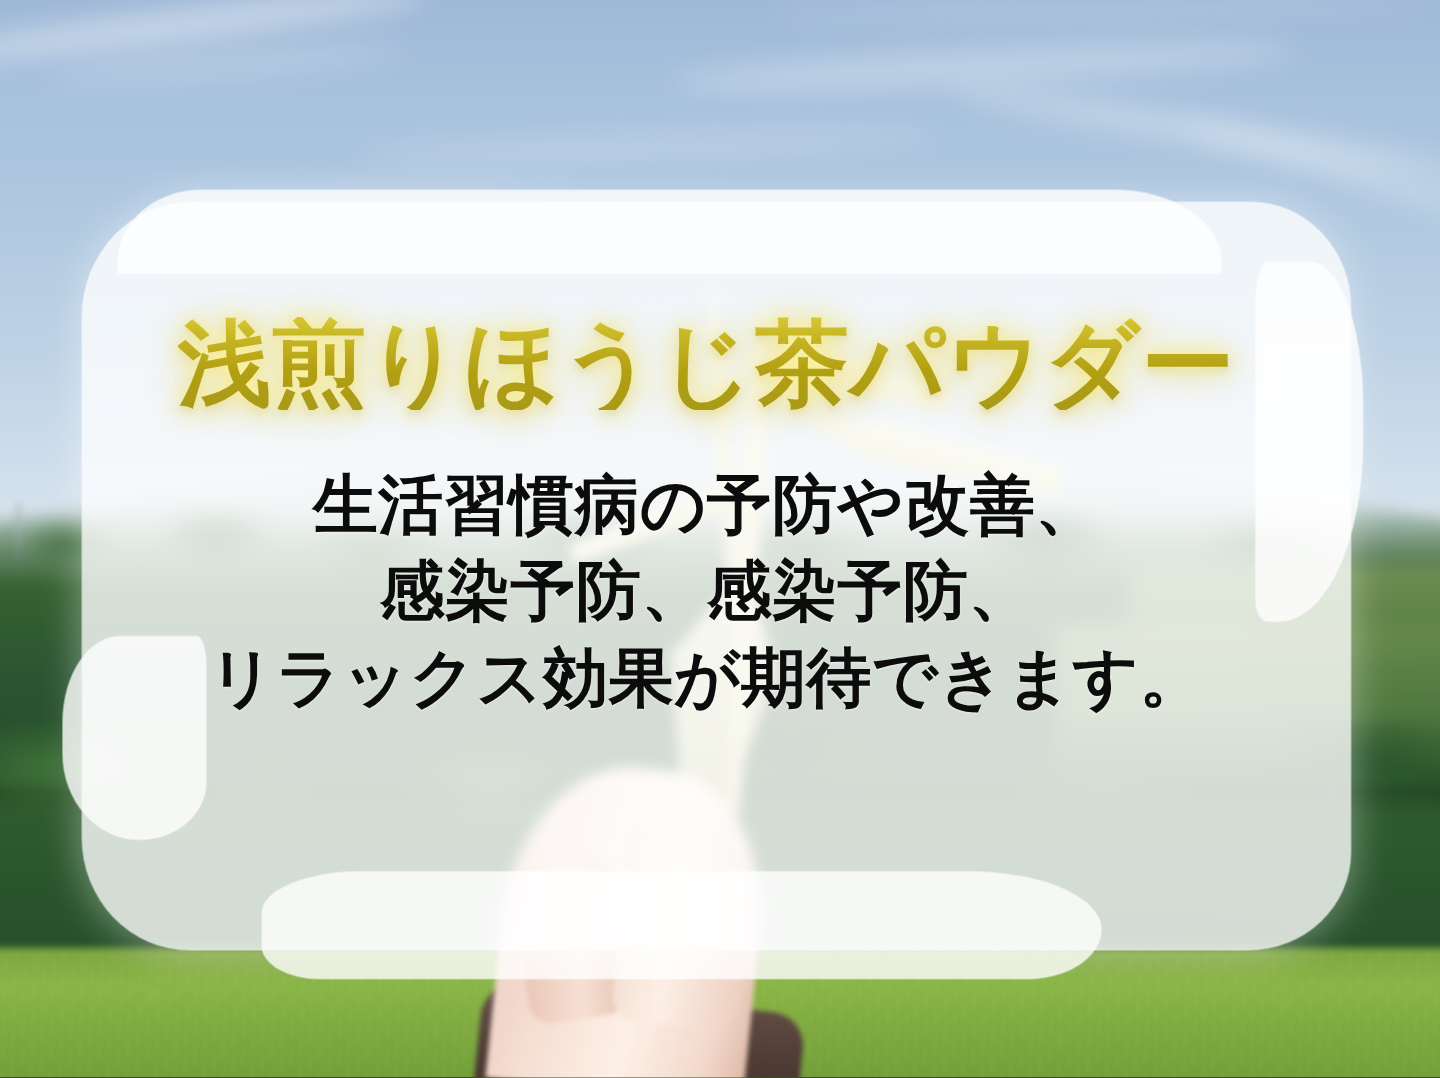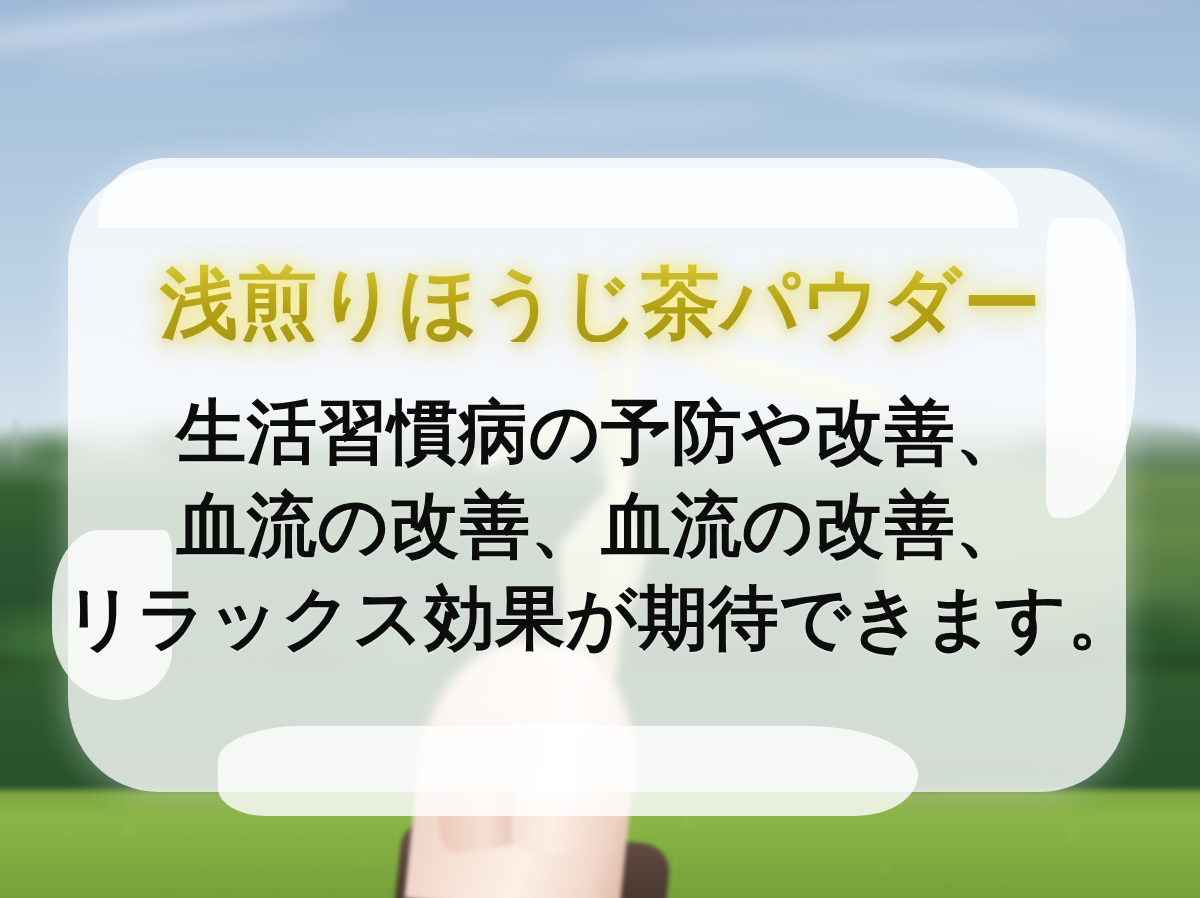"浅煎りほうじ茶パウダー" .text-layer { left: 72px -> 60px }
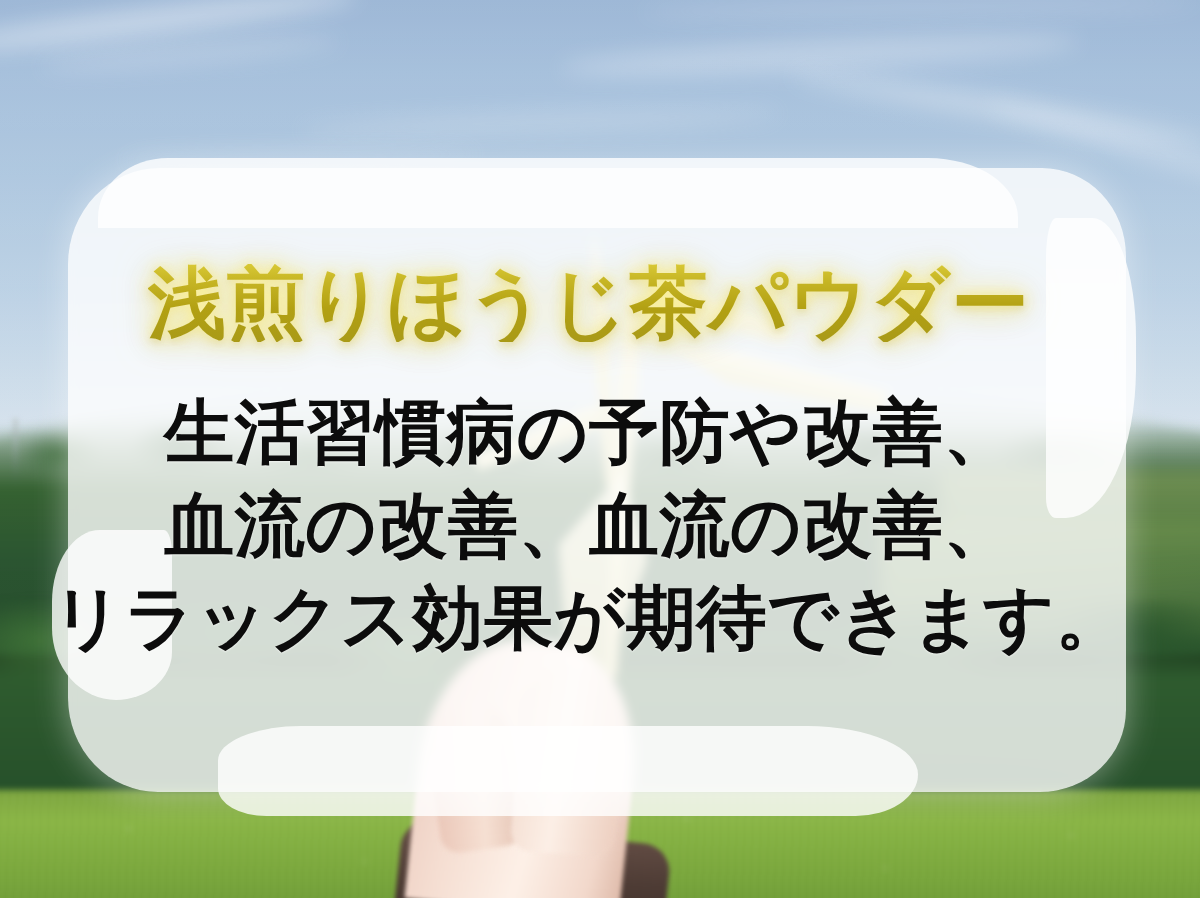"生活習慣病の予防や改善、" .body-text { font-size: 70px -> 54px }
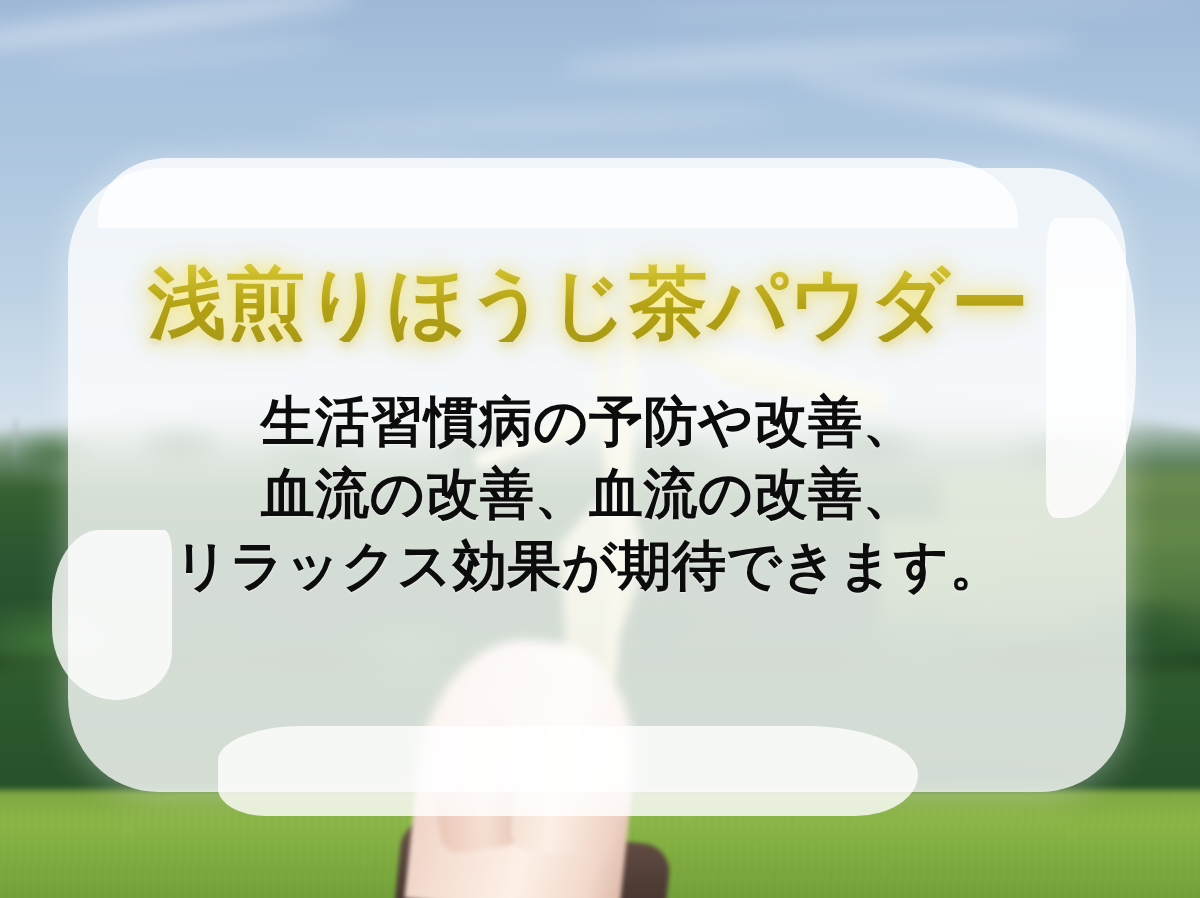"血流の改善、血流の改善、" span.ln { text: 血流の改善、血流の改善 -> 感染予防、感染予防 }
